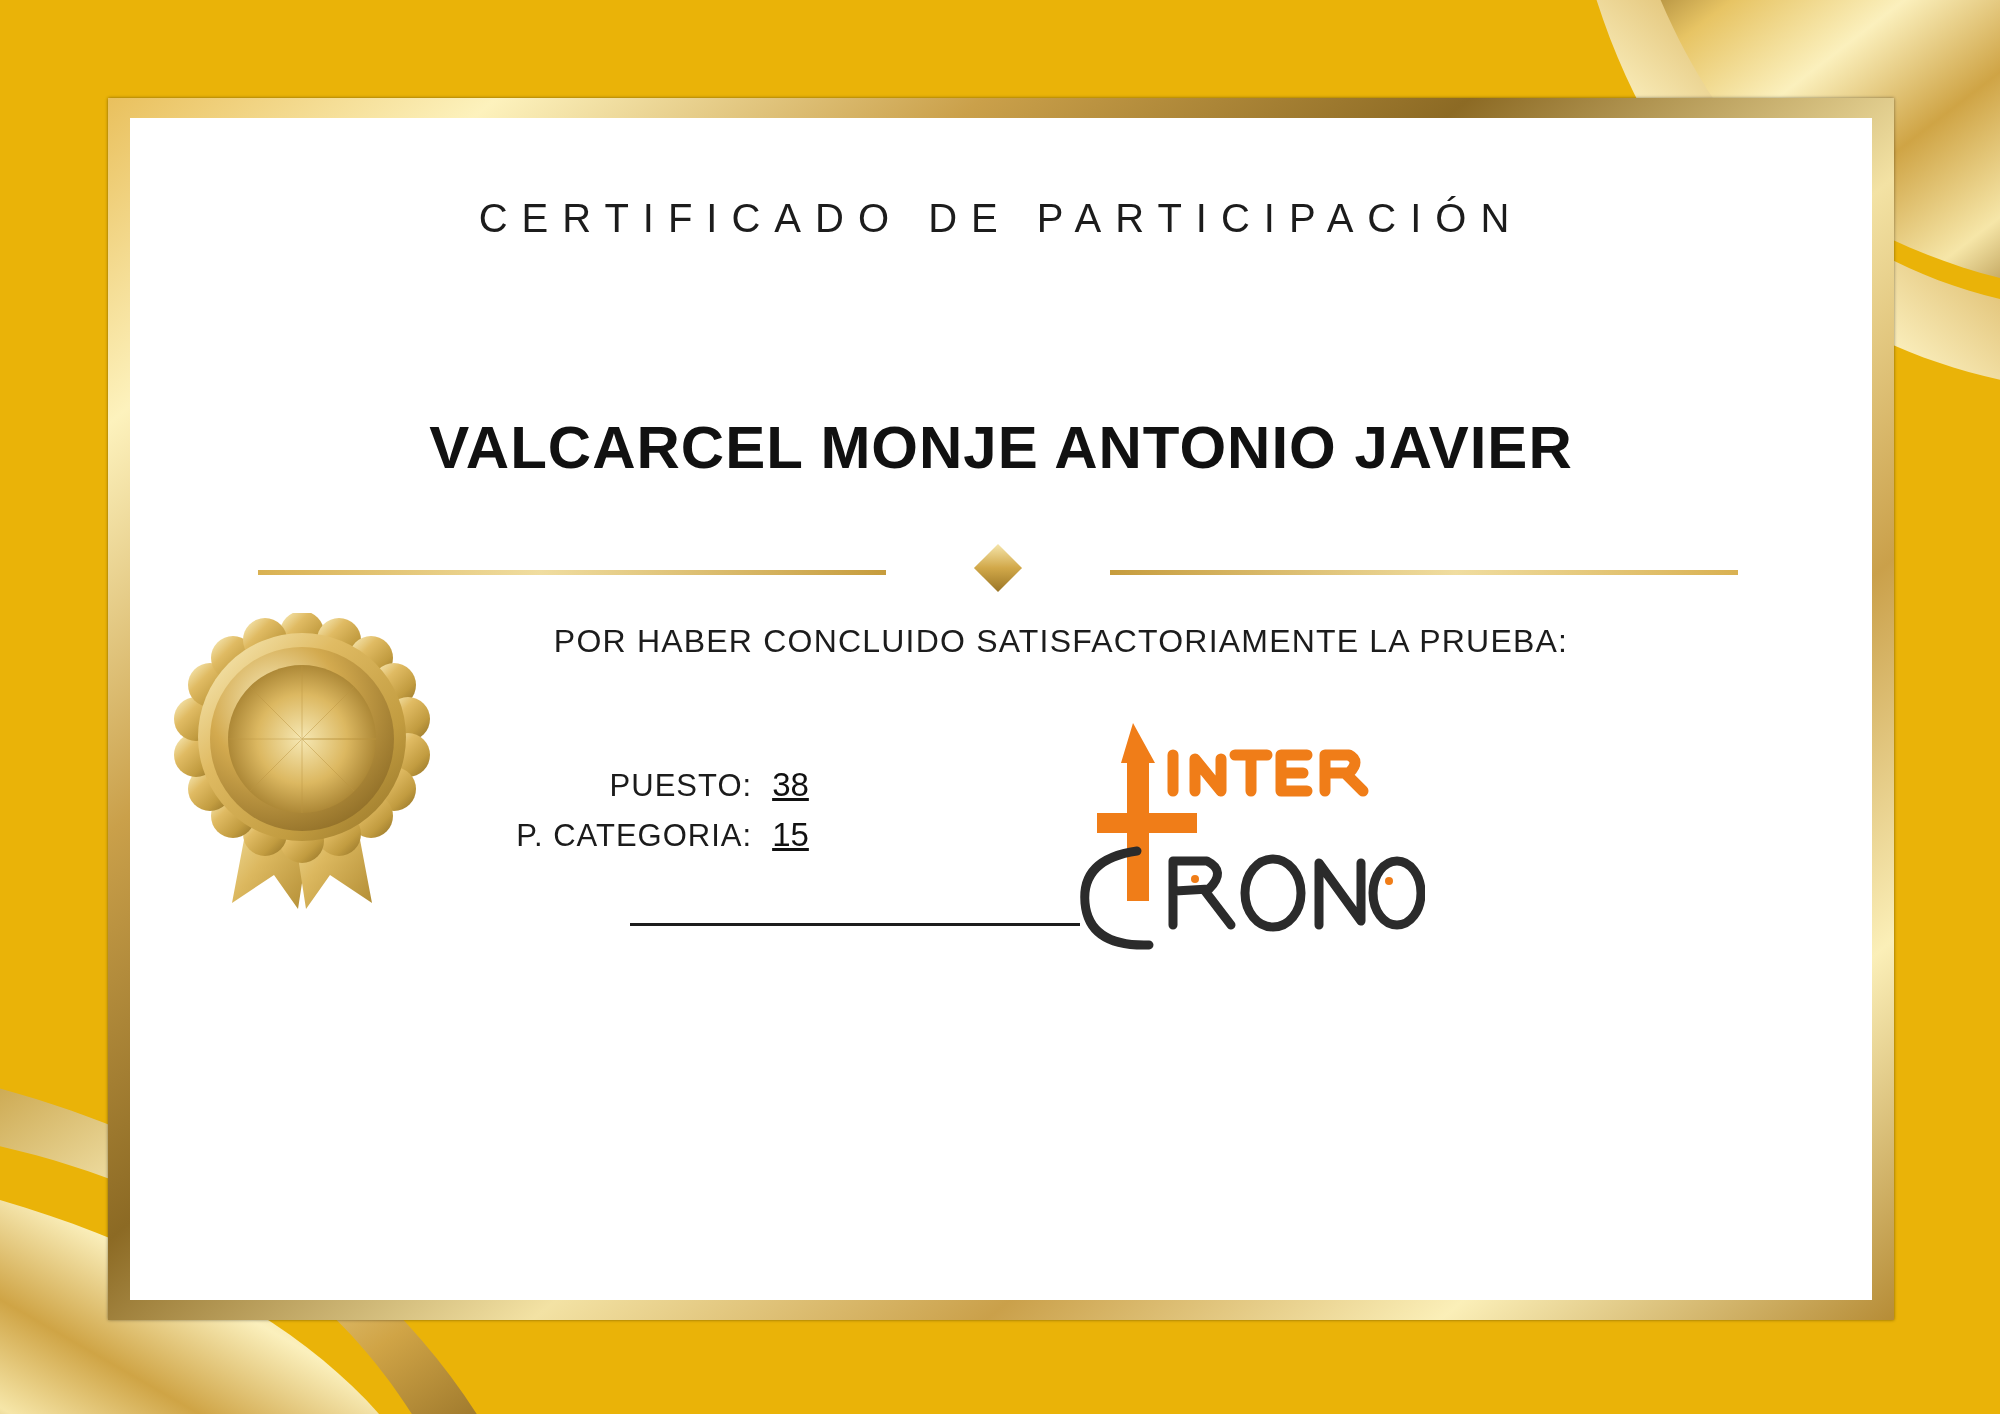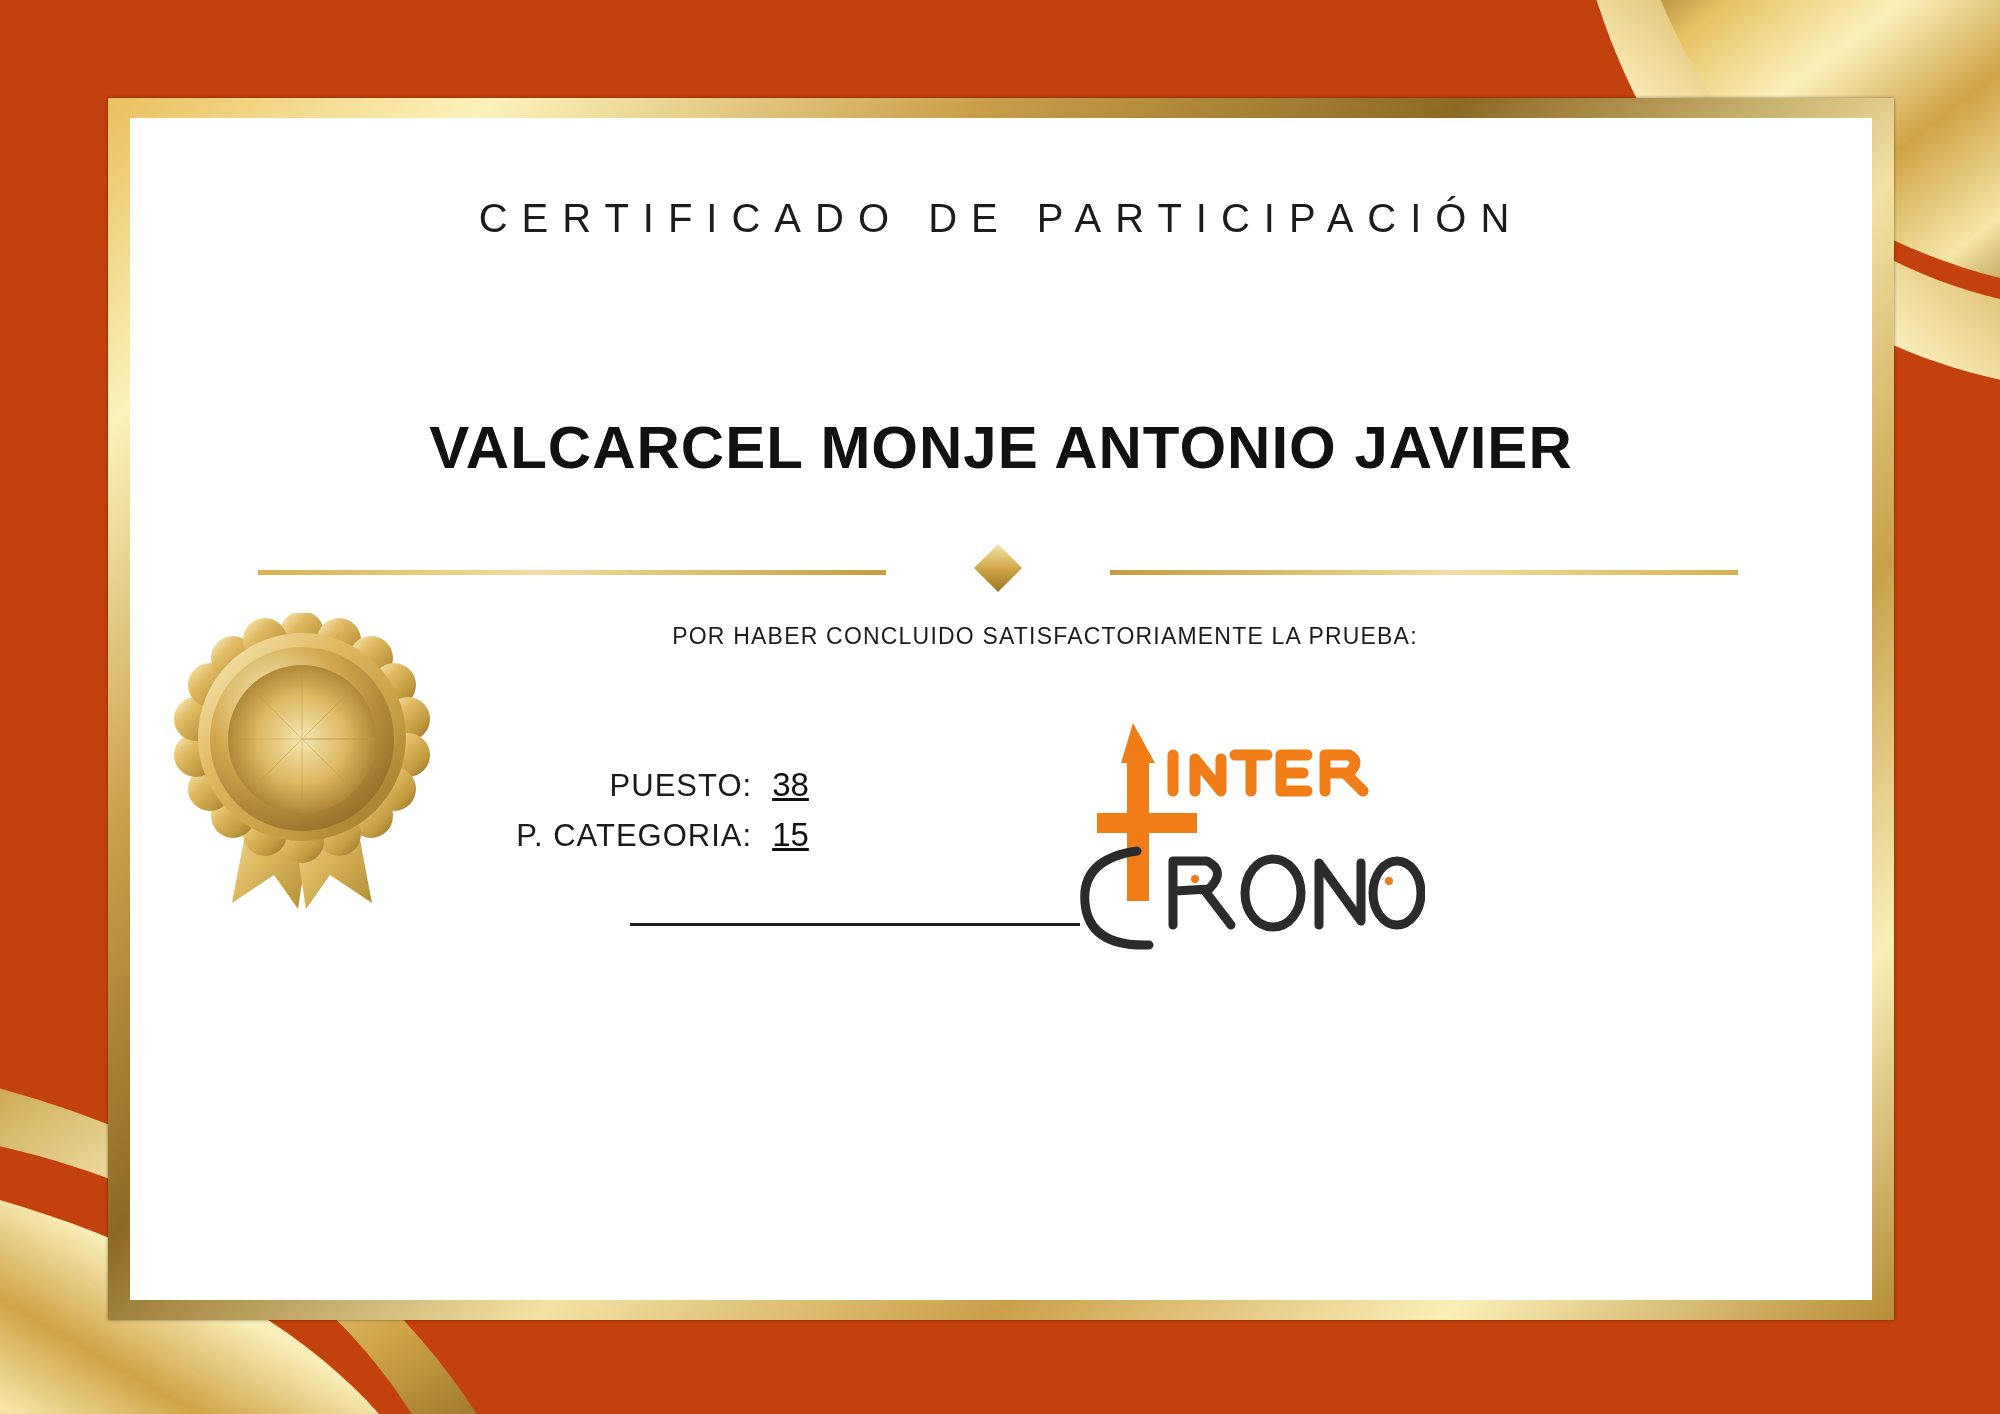"CERTIFICADO DE PARTICIPACIÓN" .certificate { background: #c2410c -> #eab308 }
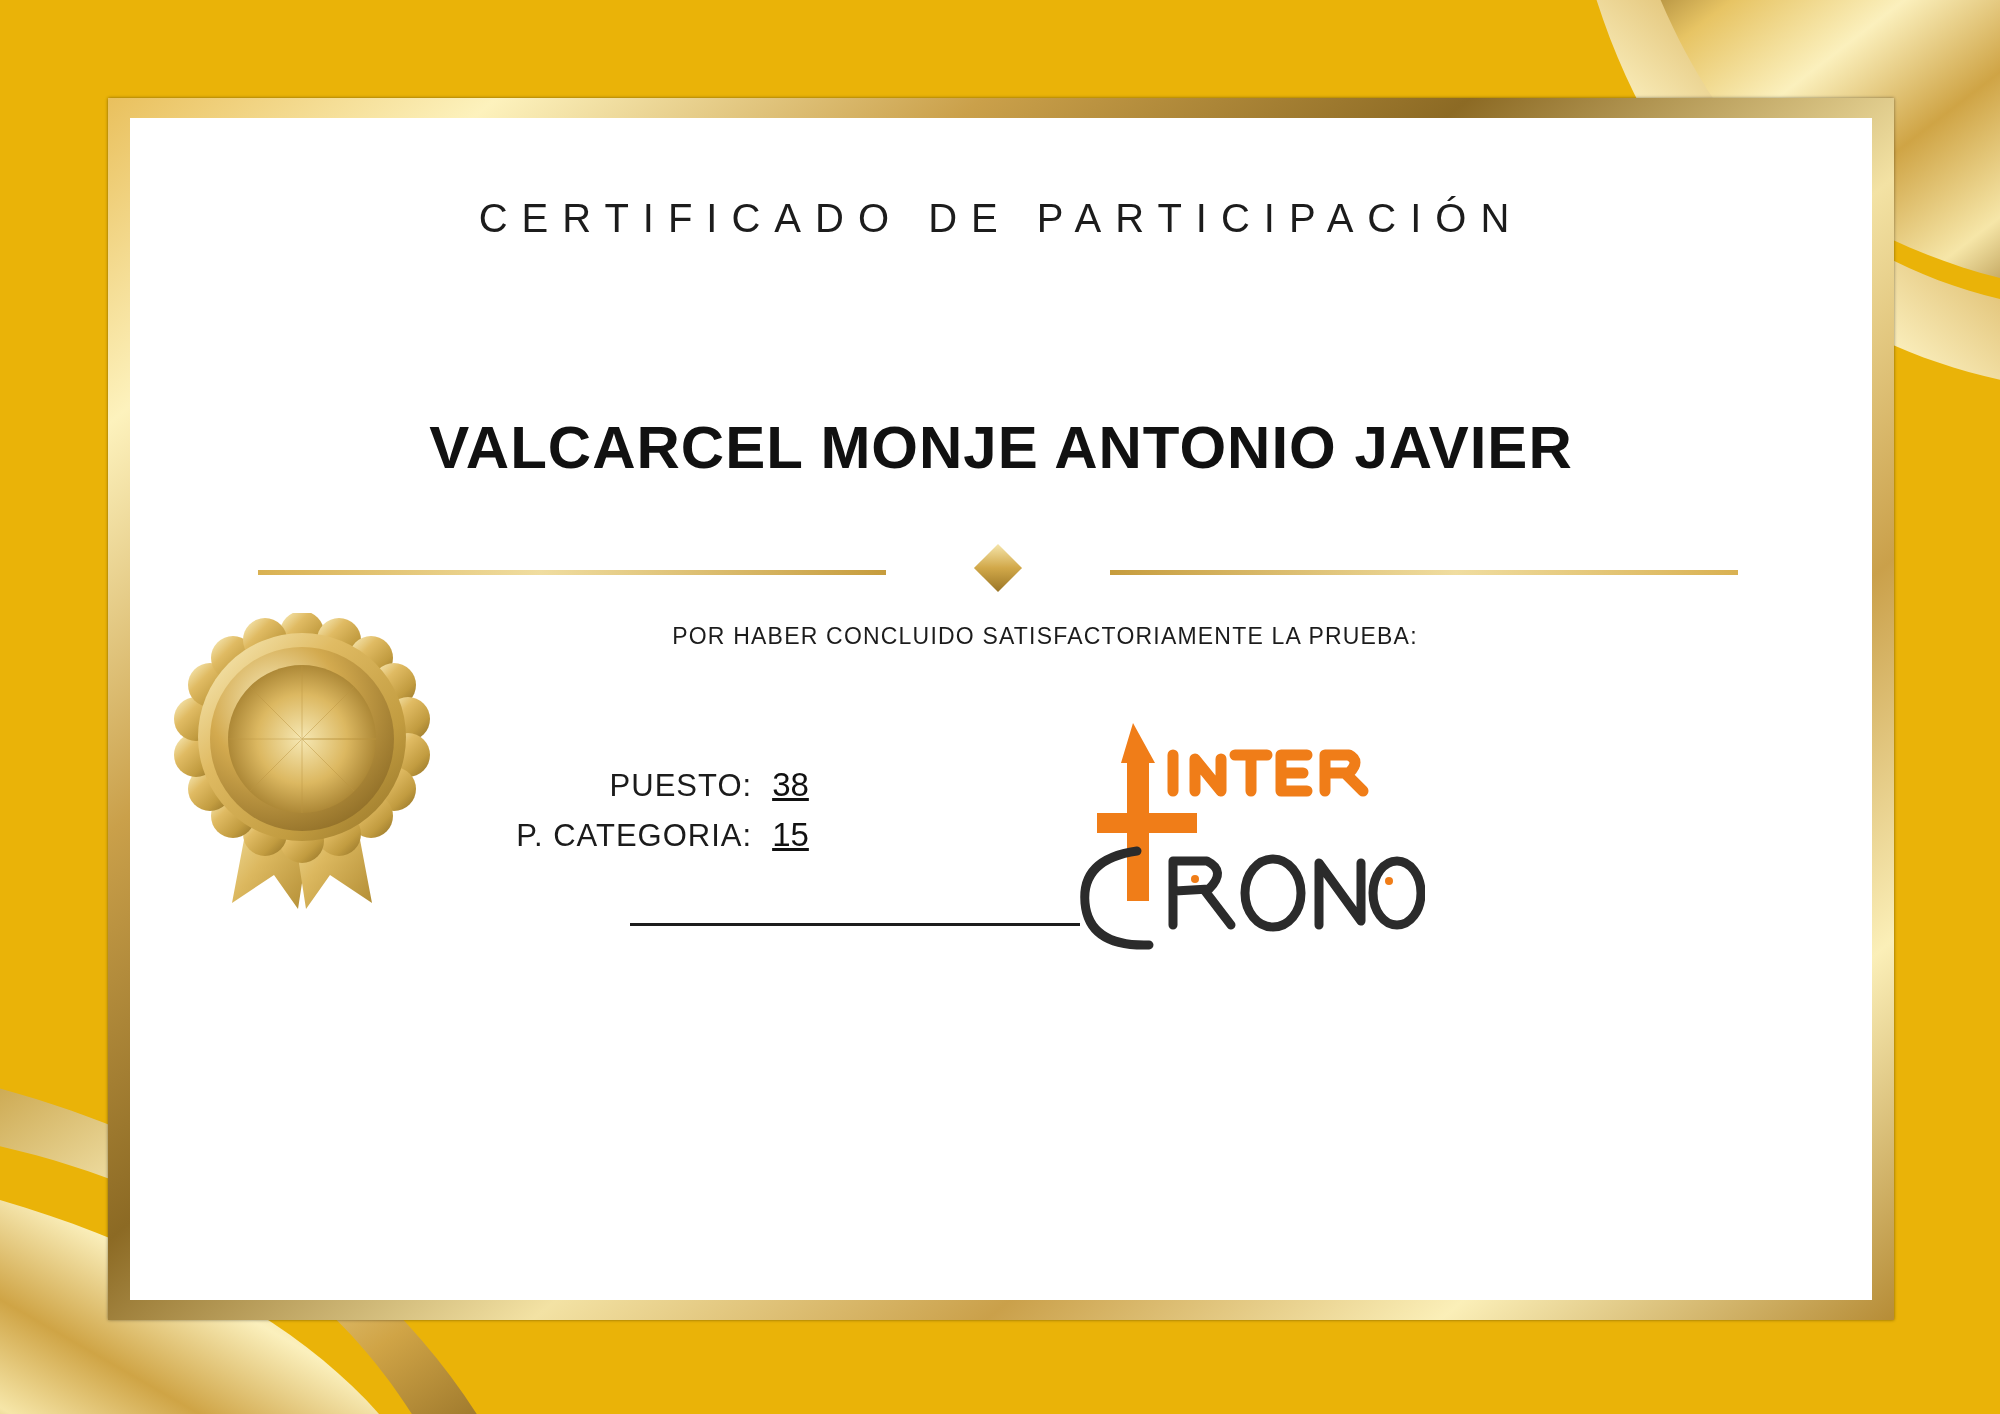"POR HABER CONCLUIDO SATISFACTORIAMENTE" .subtitle { font-size: 23px -> 32px; left: 0 -> 16px }
